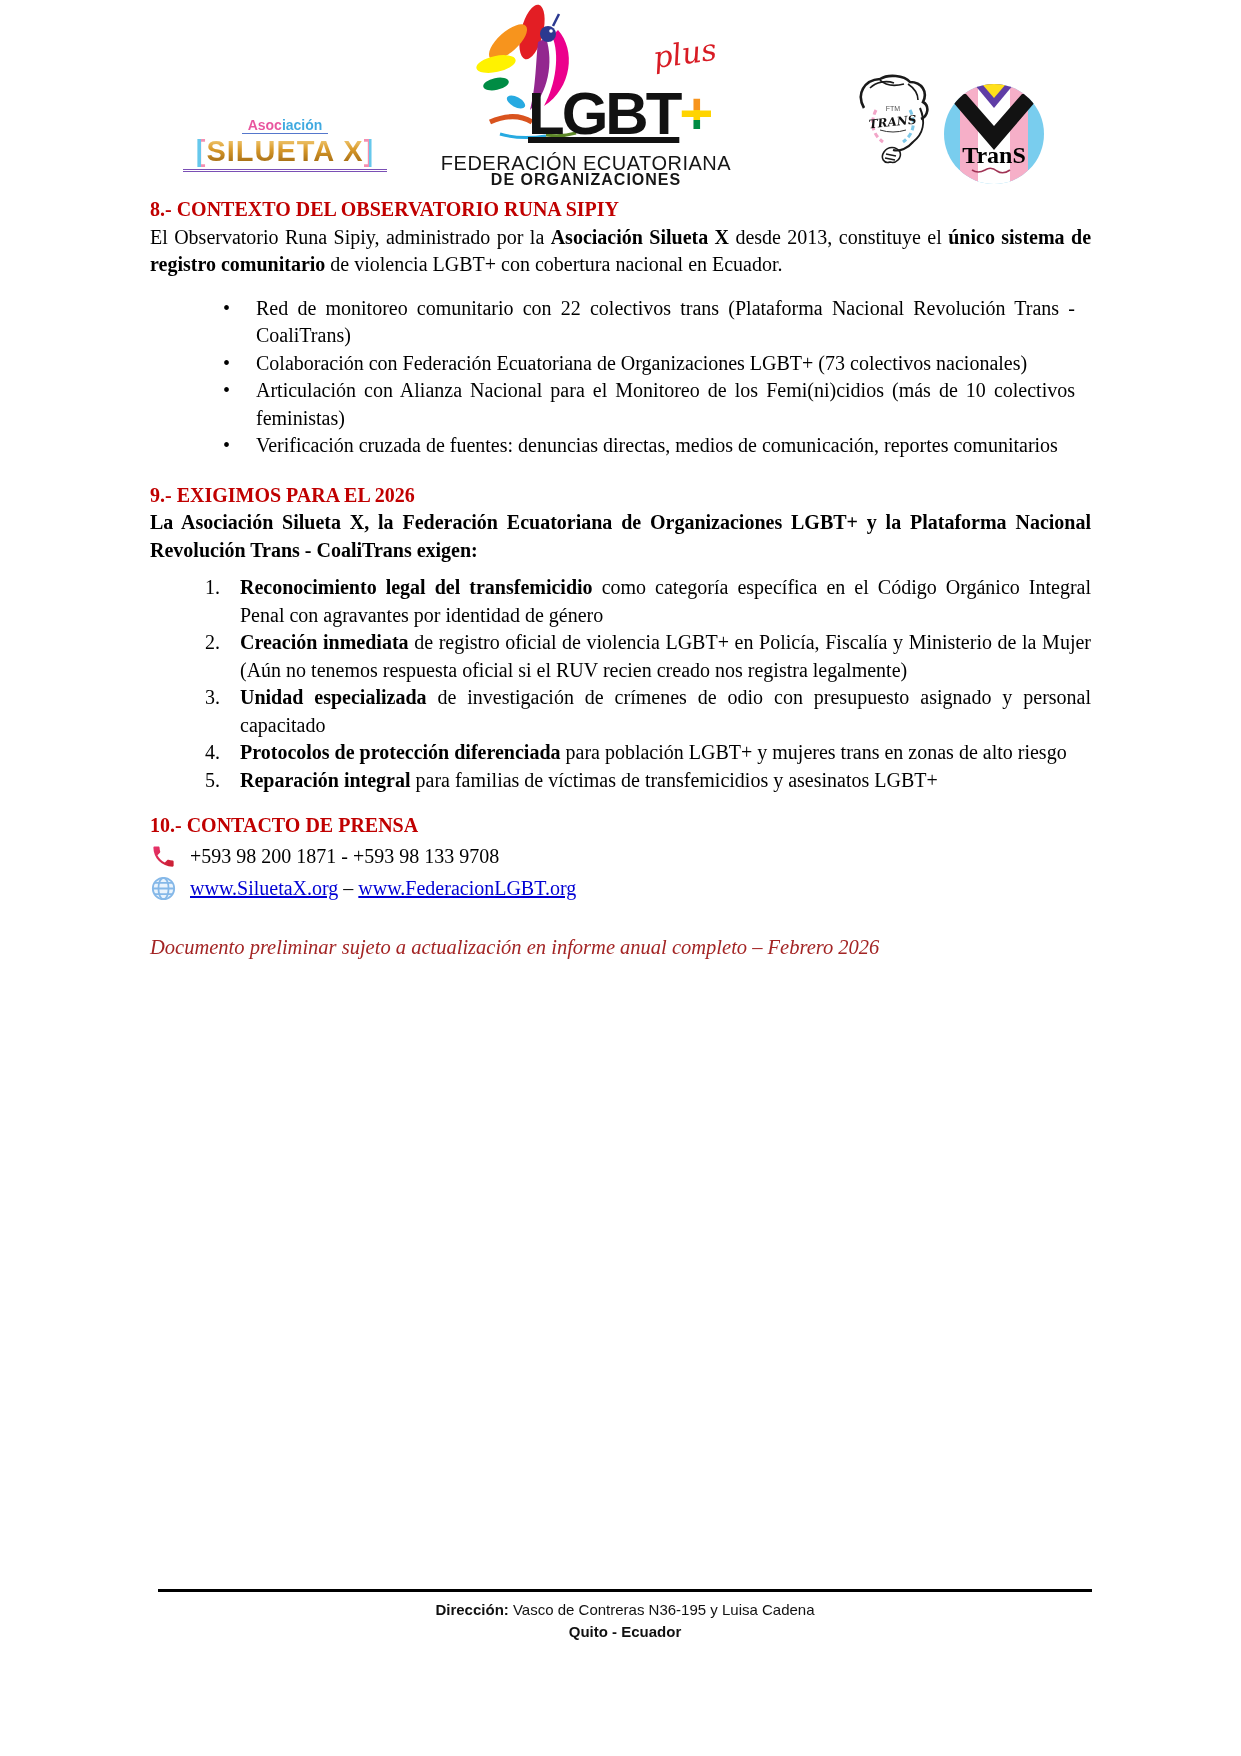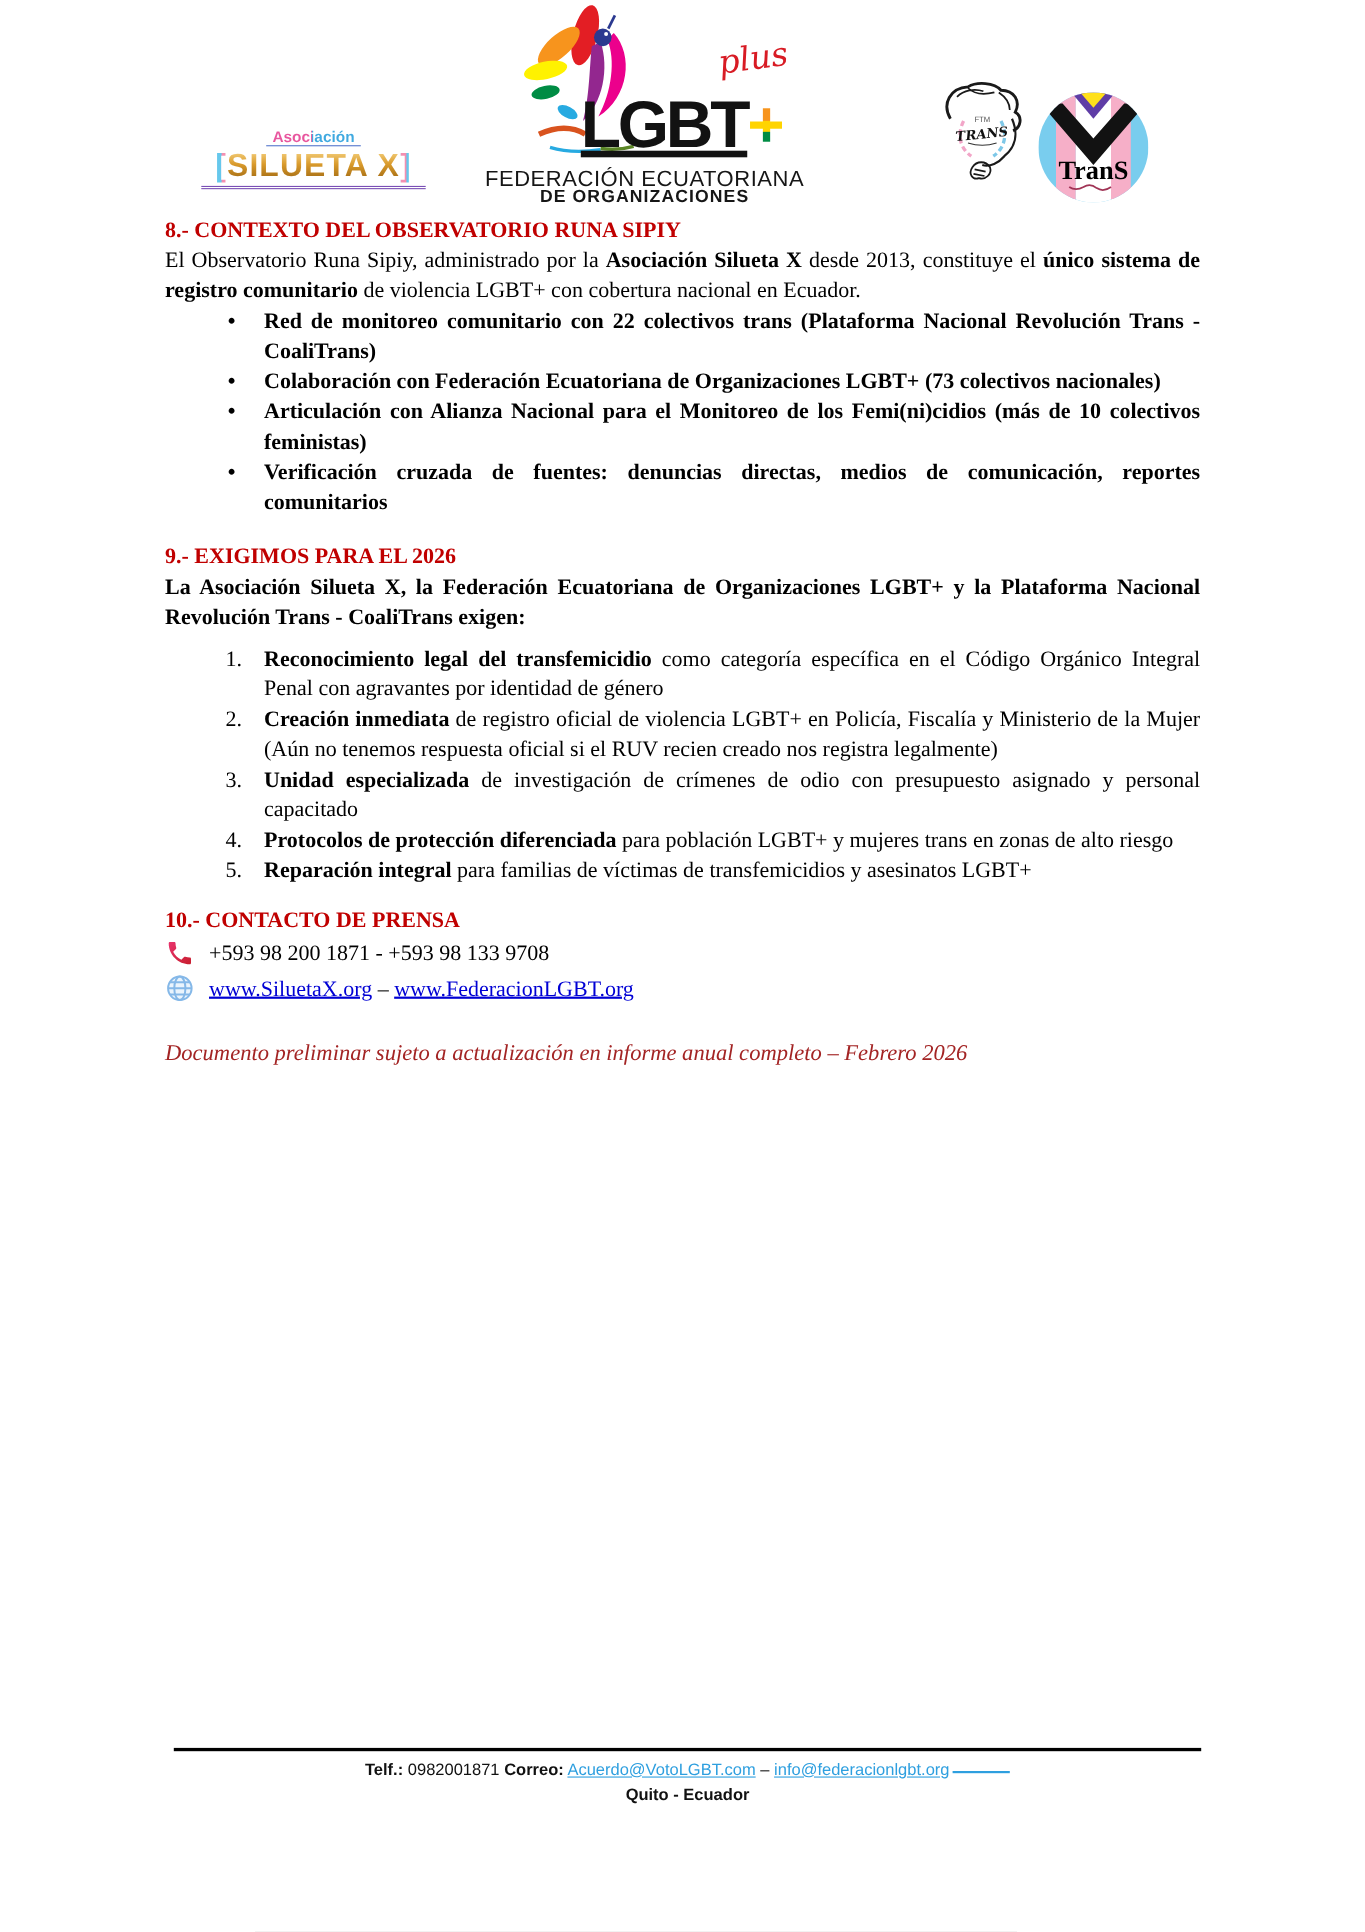"Red de monitoreo comunitario con" .bullet-list { font-weight: bold -> none; margin: 0 -> 16px }
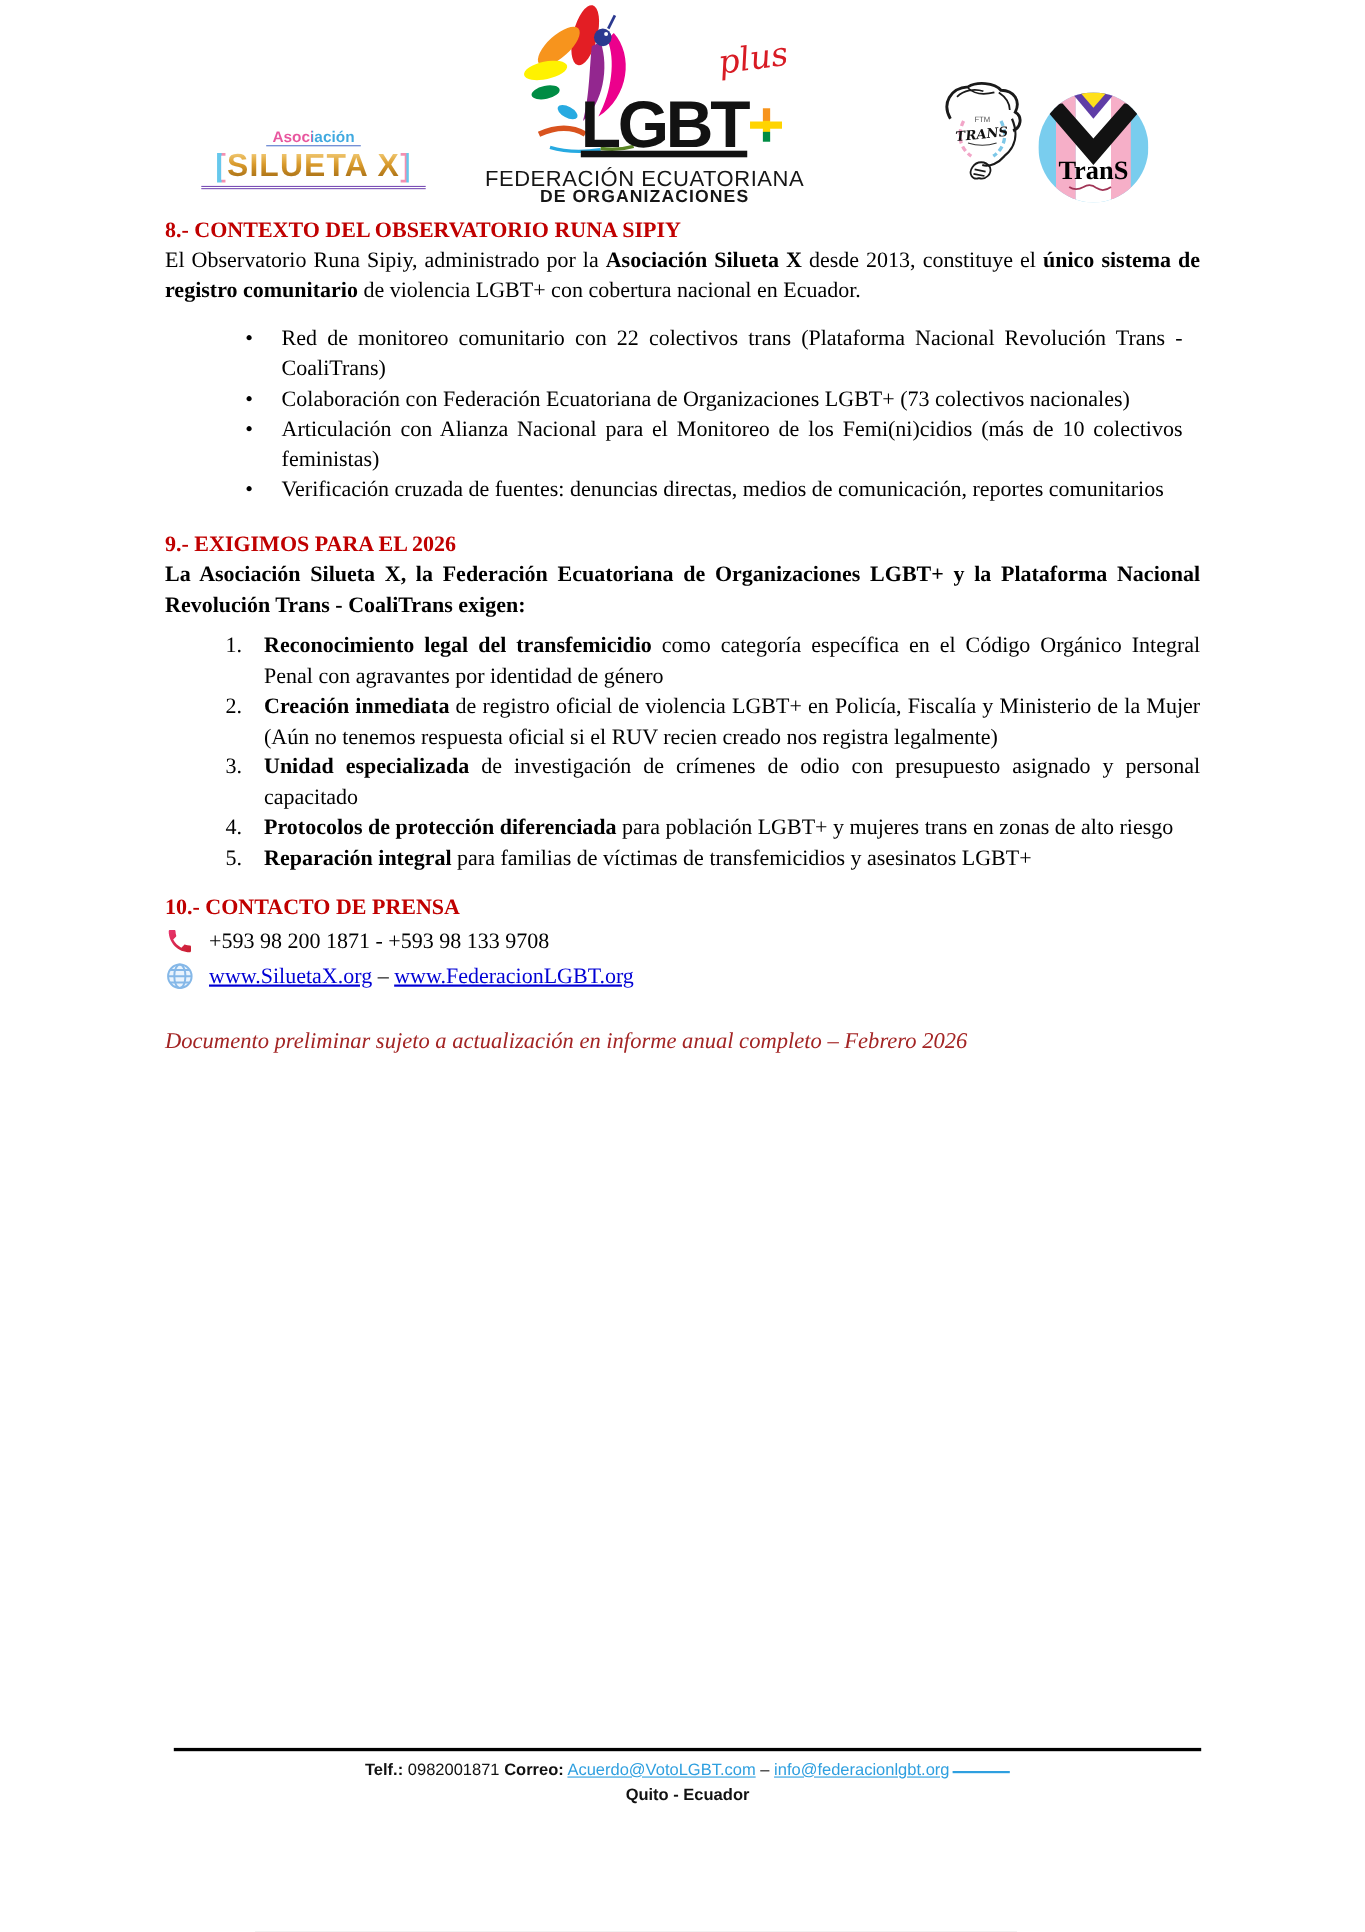"Dirección: Vasco de Contreras N36-195" div.fline { html: none -> <div><span>Dirección:</span> <span>Vasco de Contreras N36-195 y Luisa Cadena</span></div> }
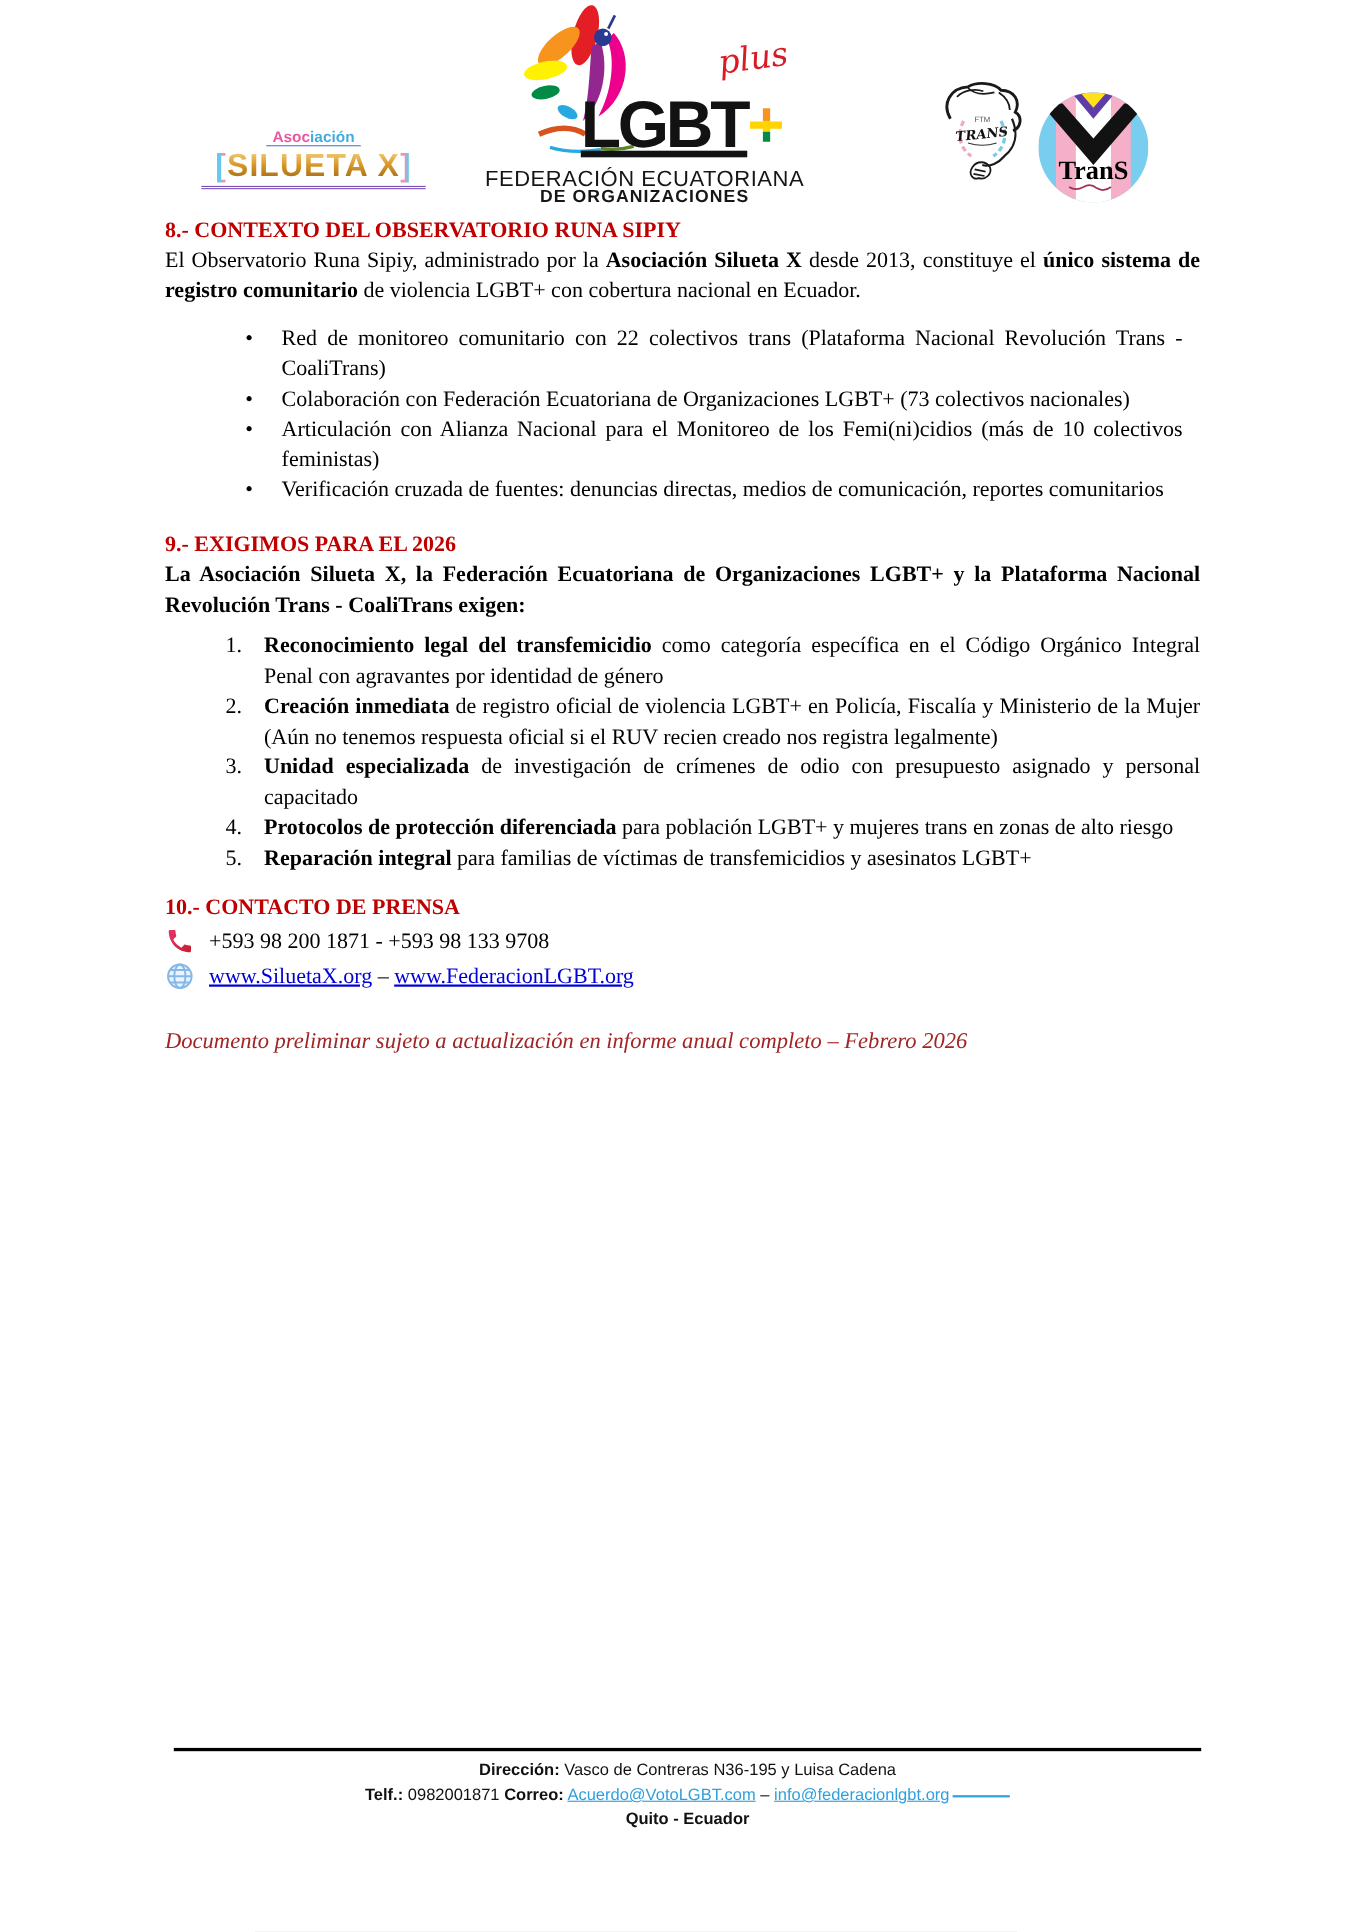"Telf.: 0982001871 Correo:" div.fline { html: <div><span>Telf.:</span> <span>0982001871</span> <span>Correo:</span> <span>Acuerdo@VotoLGBT.com</span> <span>–</span> <span>info@federacionlgbt.org</span><span></span></div> -> none }
